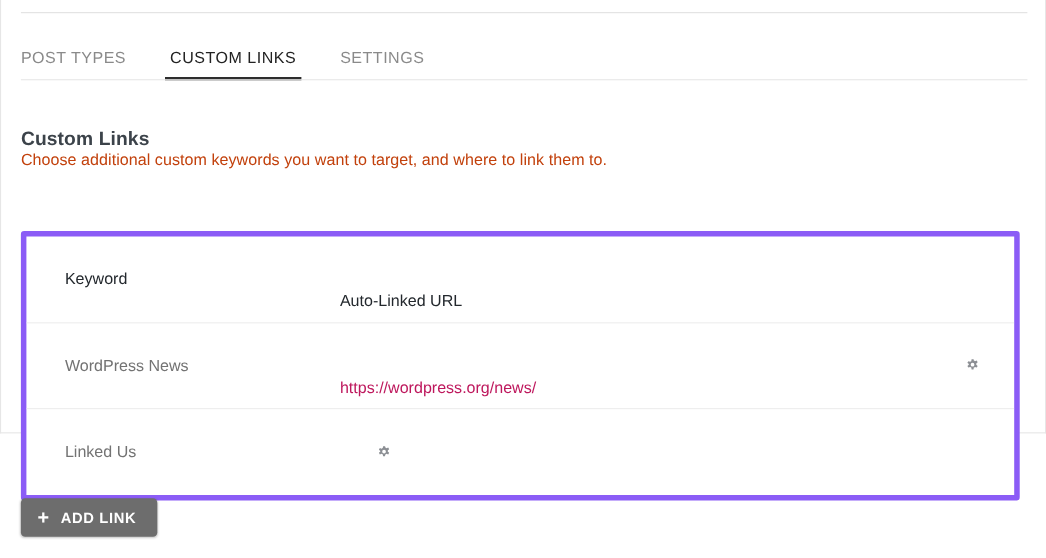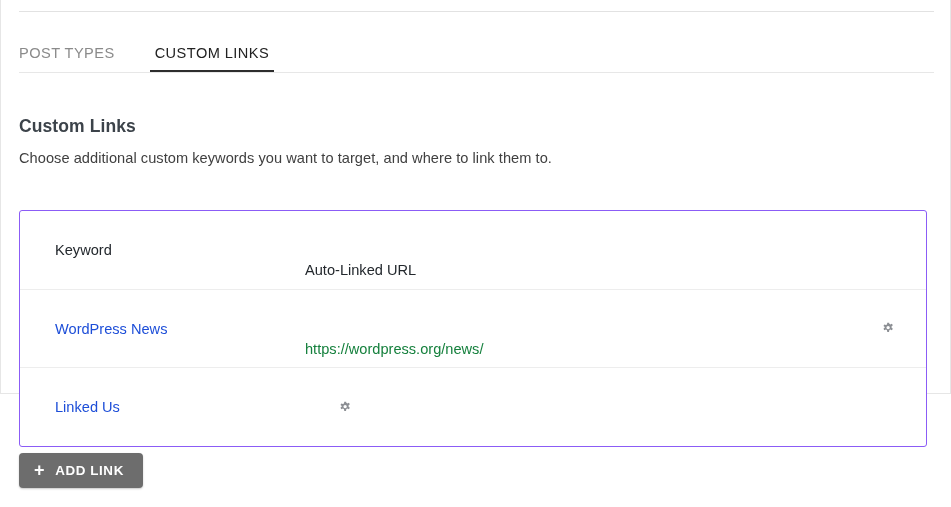"SETTINGS" button.tab { html: none -> <button>SETTINGS</button> }
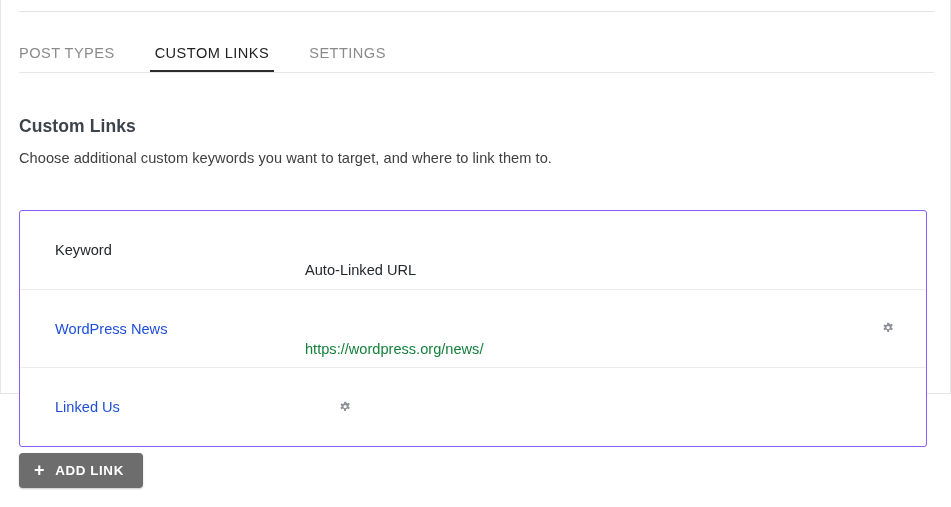"Choose additional custom keywords you" .section-desc { color: #404040 -> #c2410c; top: 150px -> 138px }
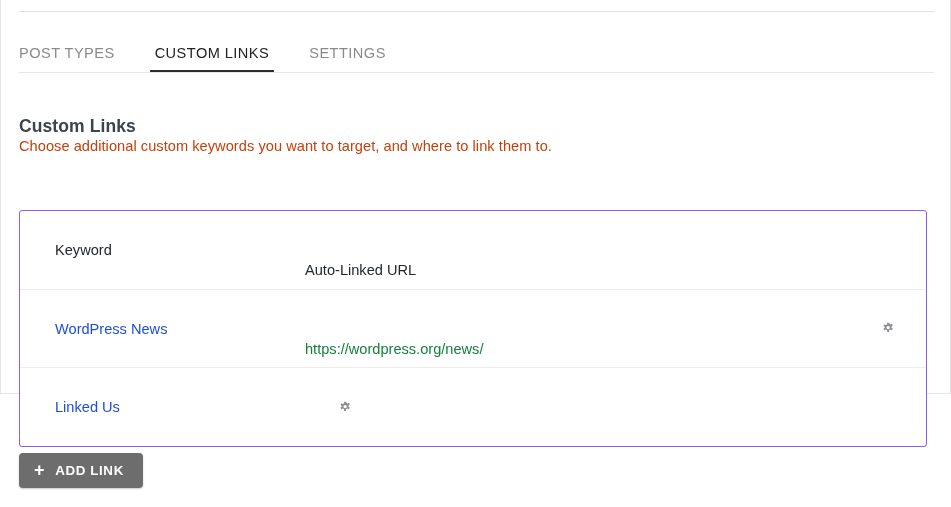"Keyword" .table-card { border: 1px solid #8b5cf6 -> 5px solid #8b5cf6 }
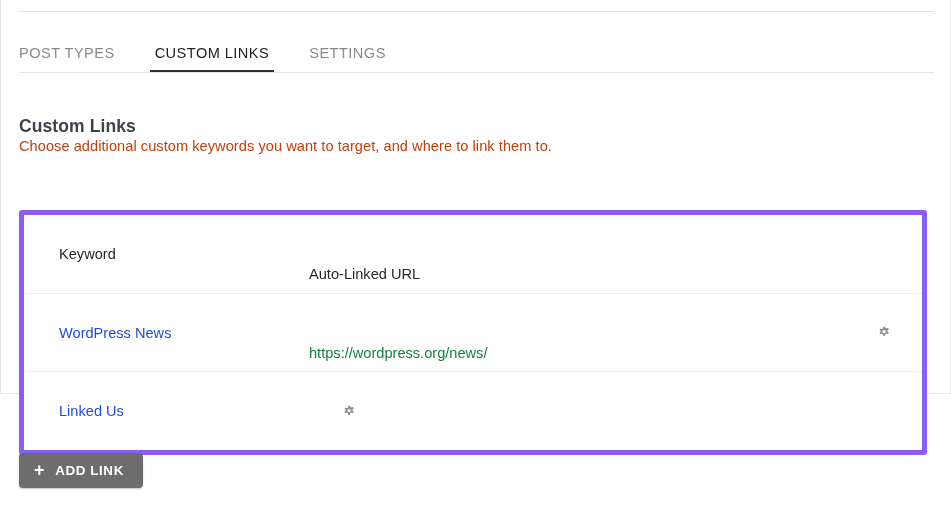"WordPress News" .cell-keyword { color: #1d4ed8 -> #737373 }
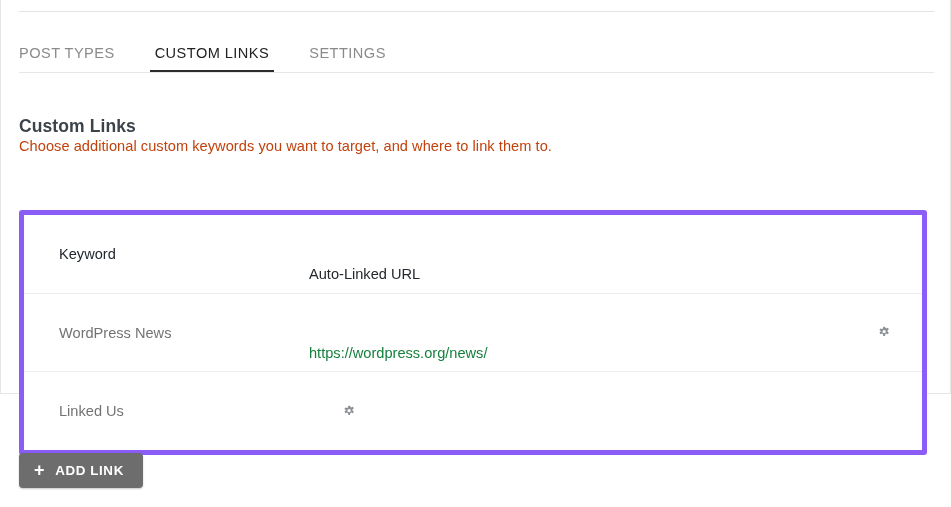"https://wordpress.org/news/" .cell-url a { color: #15803d -> #be185d }
